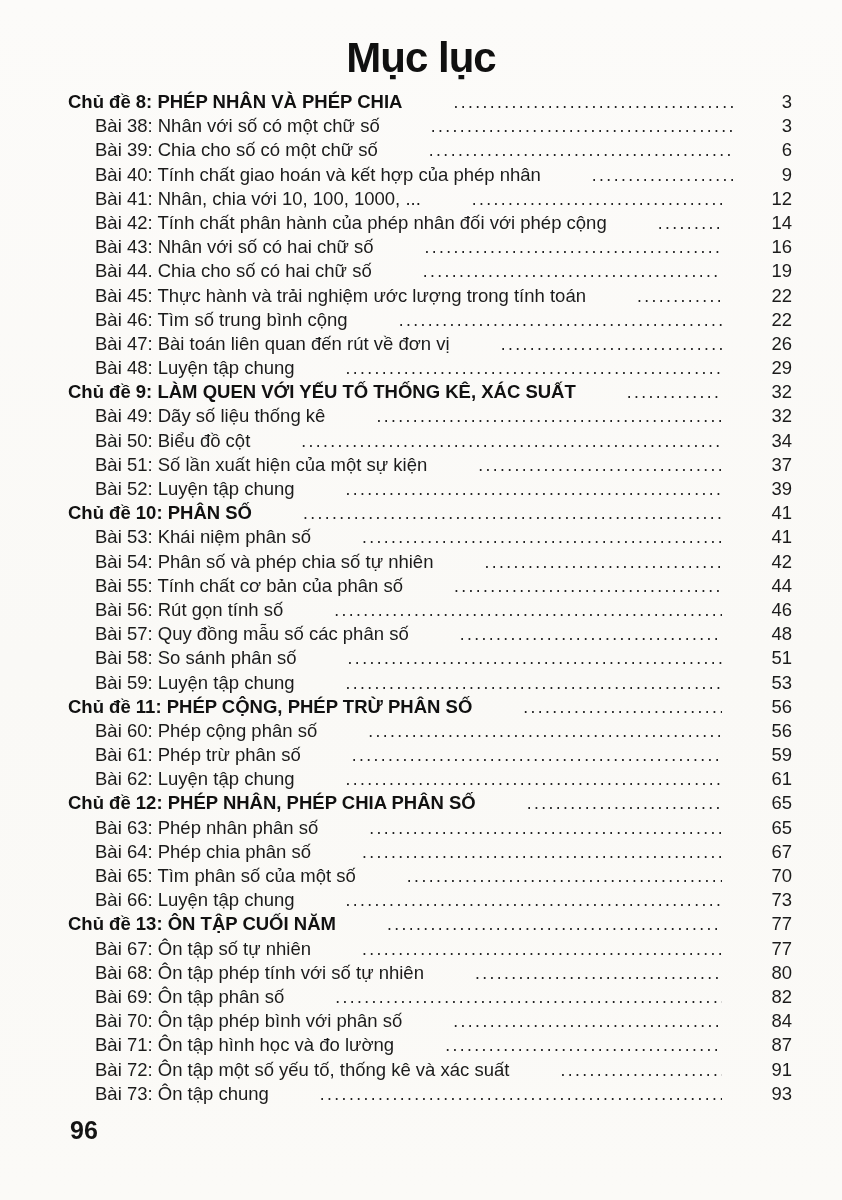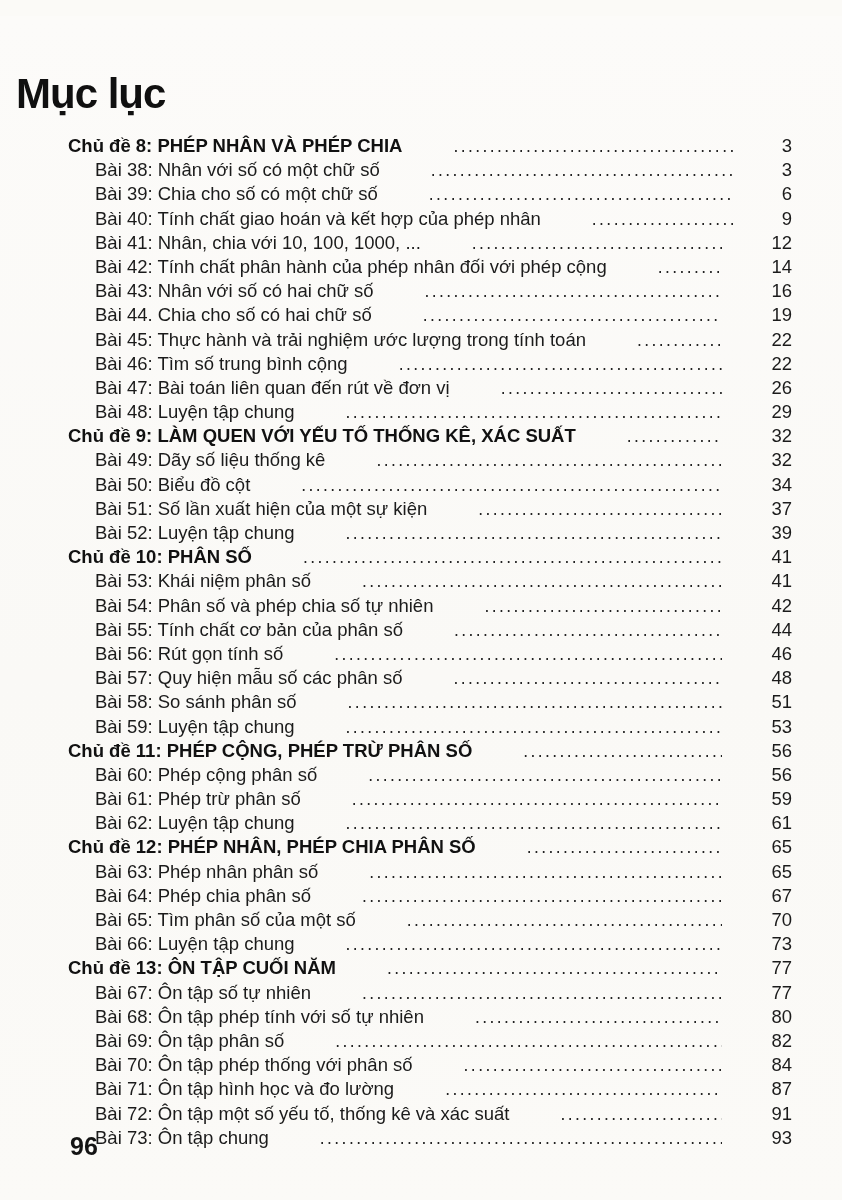"Mục lục" .title { margin: 16px -> 0; padding-top: 54px -> 34px; text-align: left -> center }
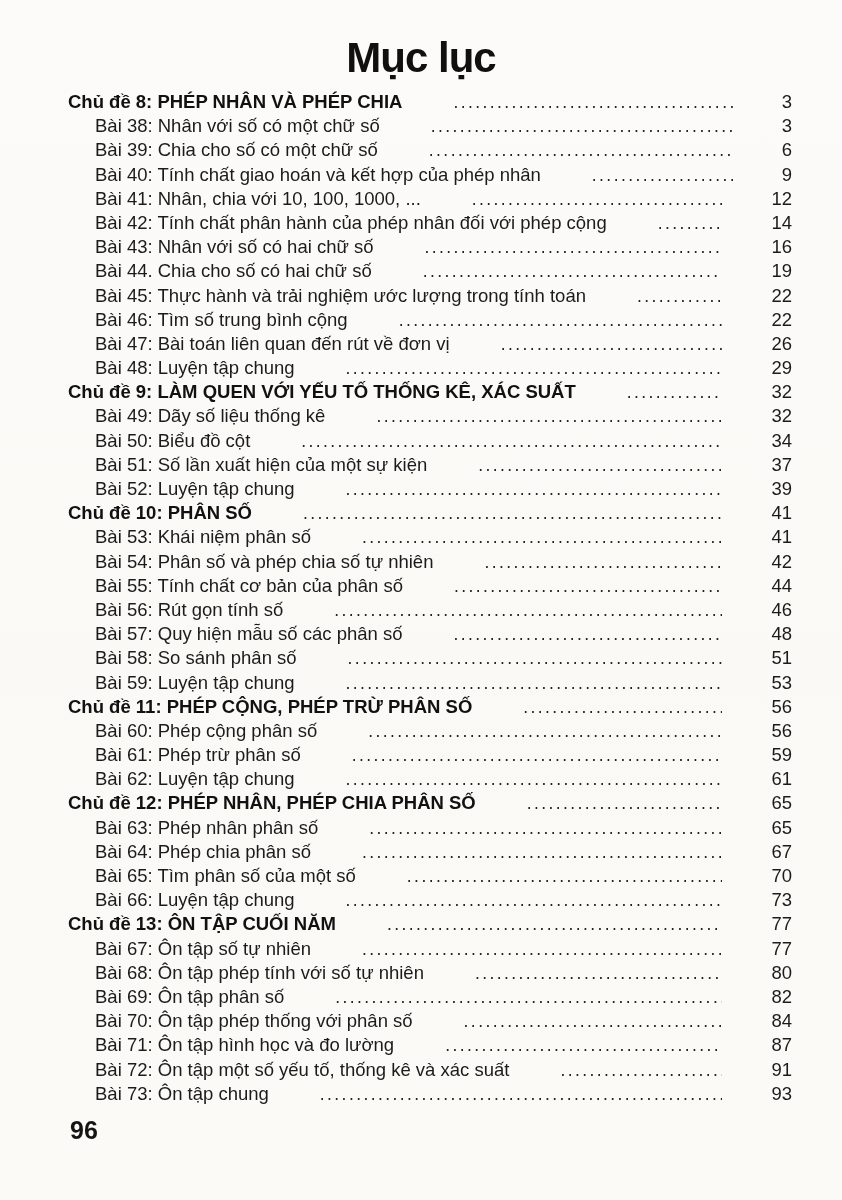"Bài 57: Quy hiện mẫu" span.label { text: hiện -> đồng }
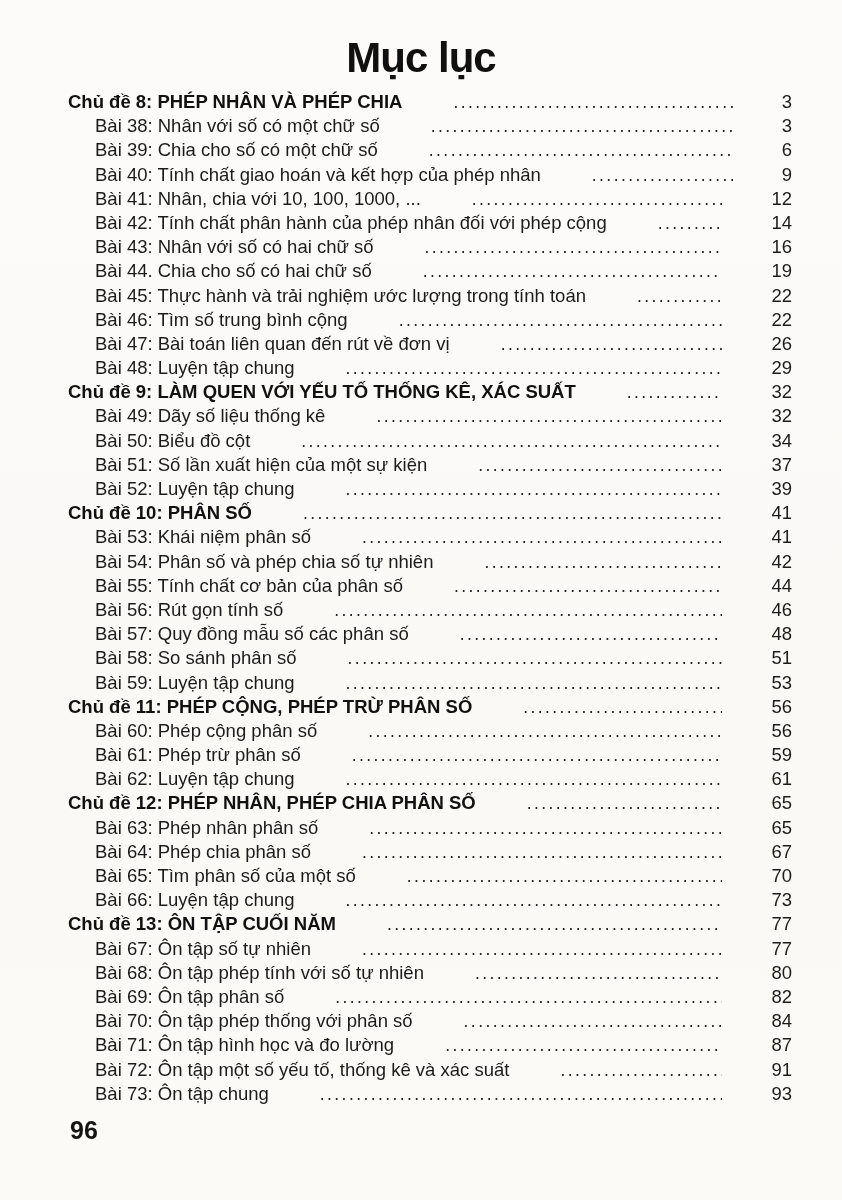"Bài 70: Ôn tập phép" span.label { text: thống -> bình }
